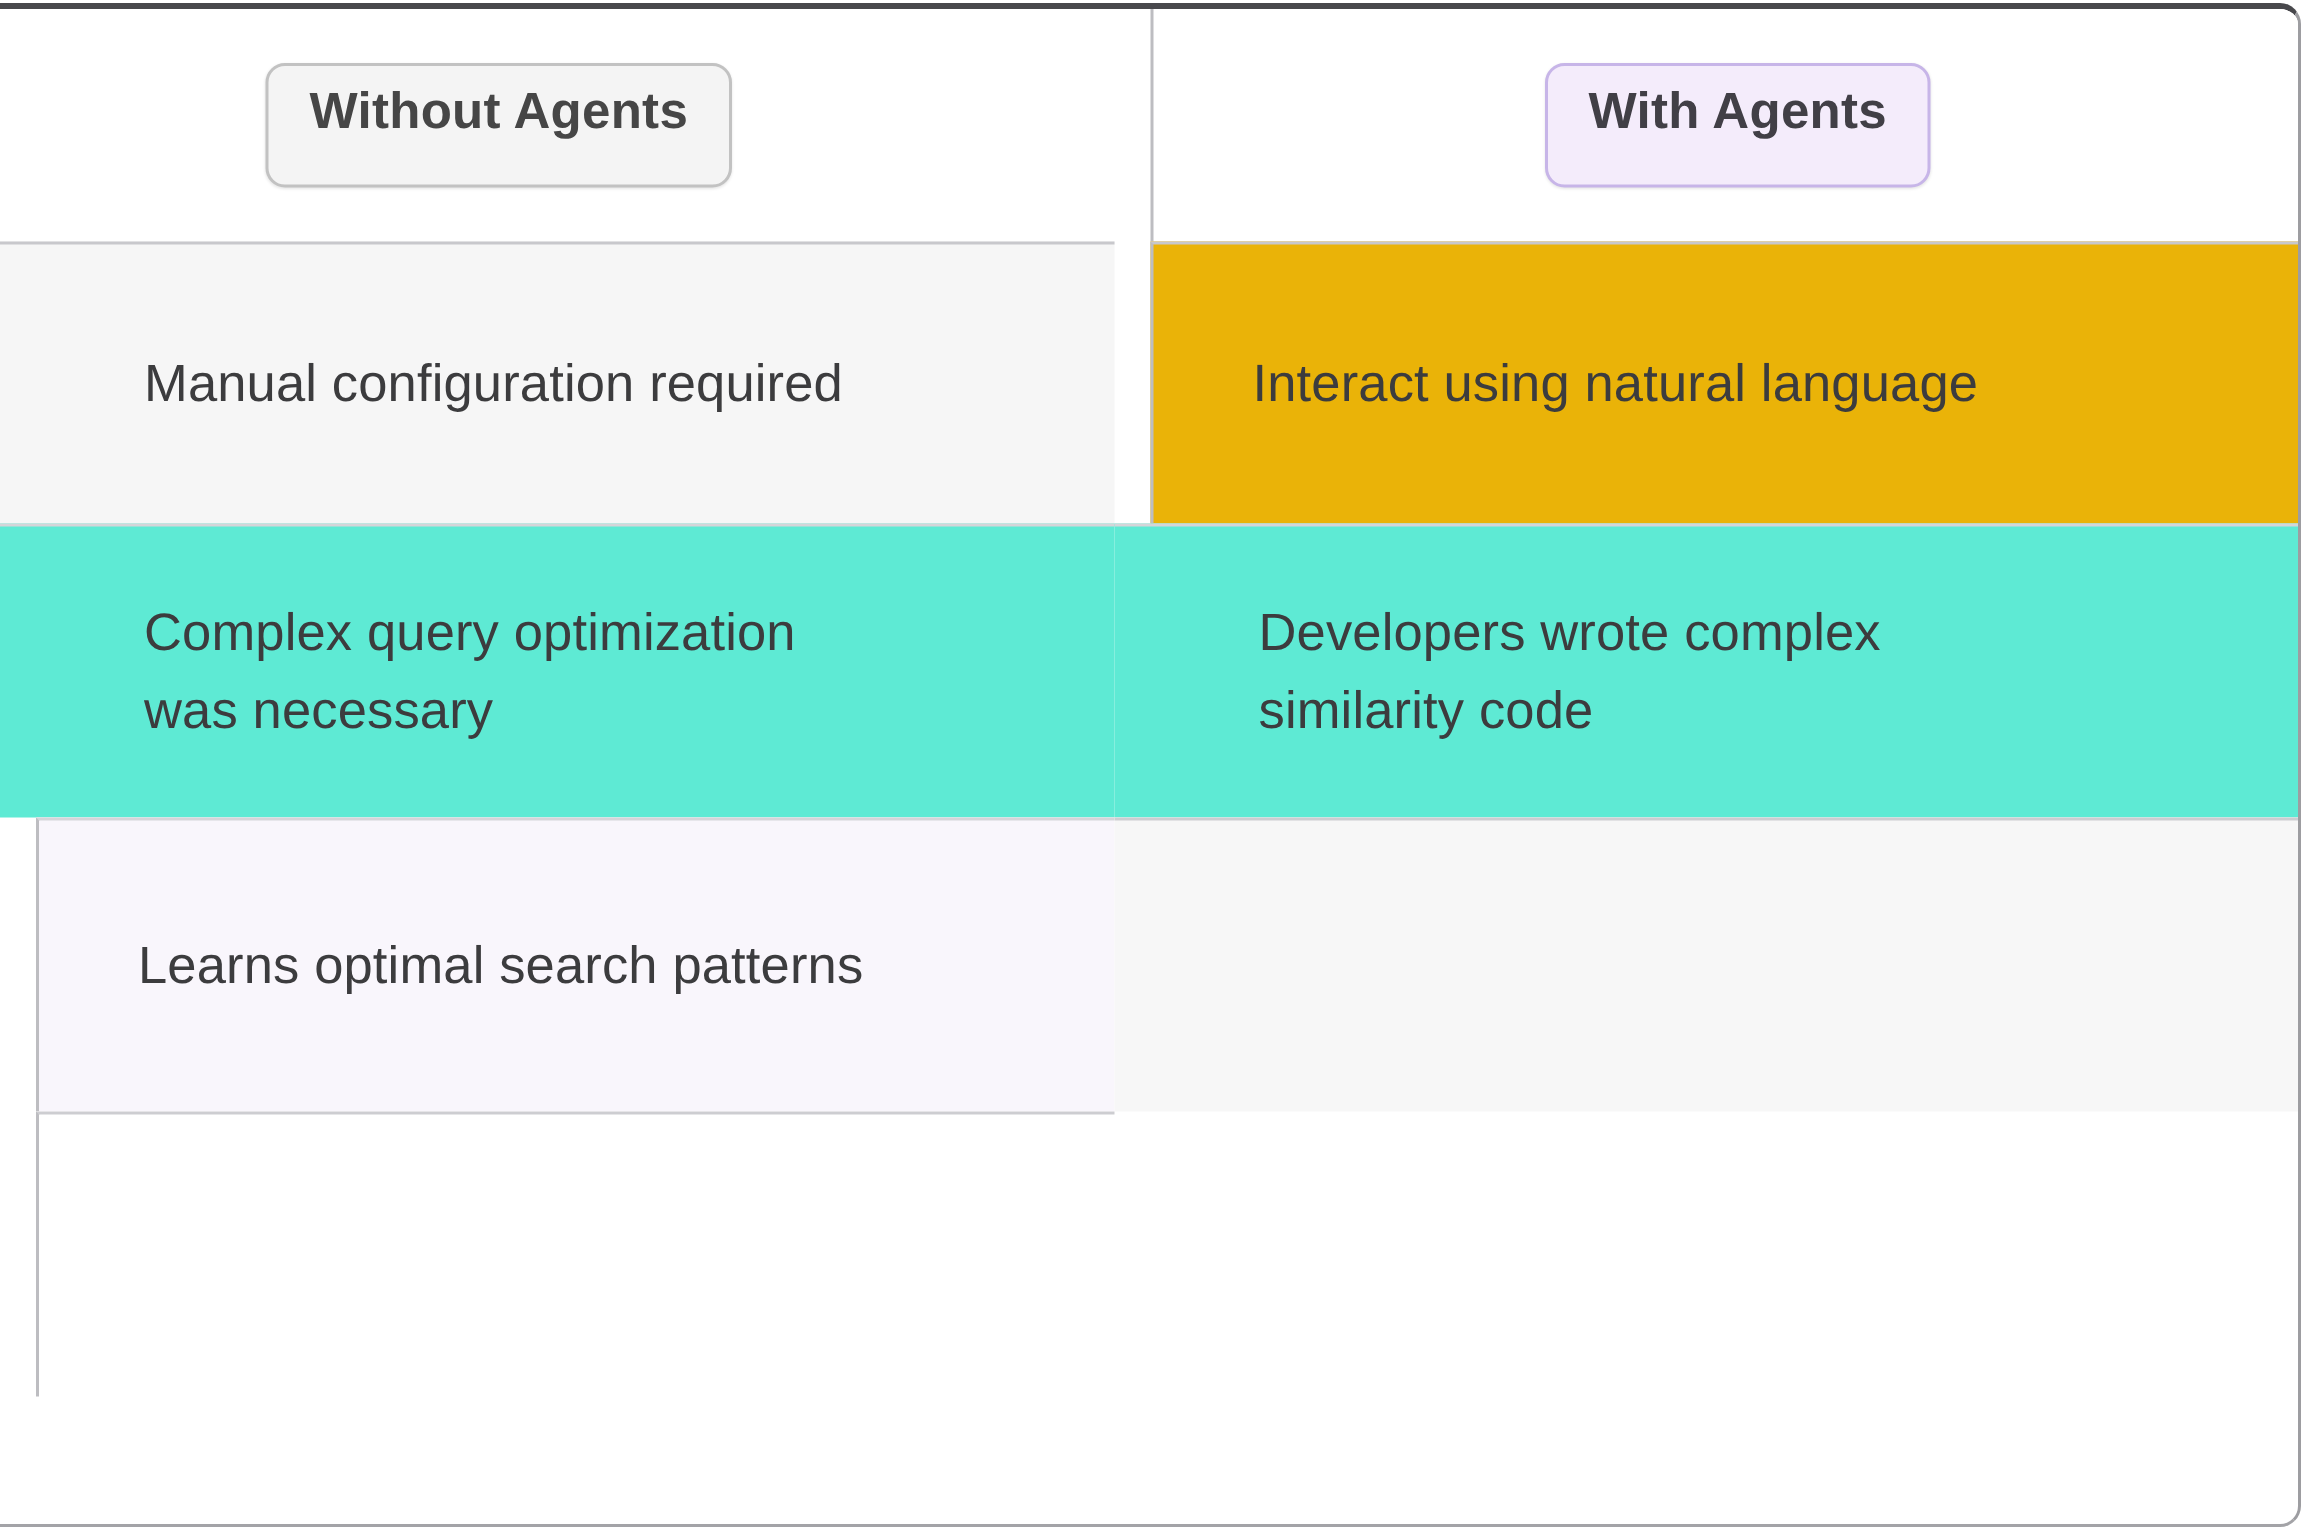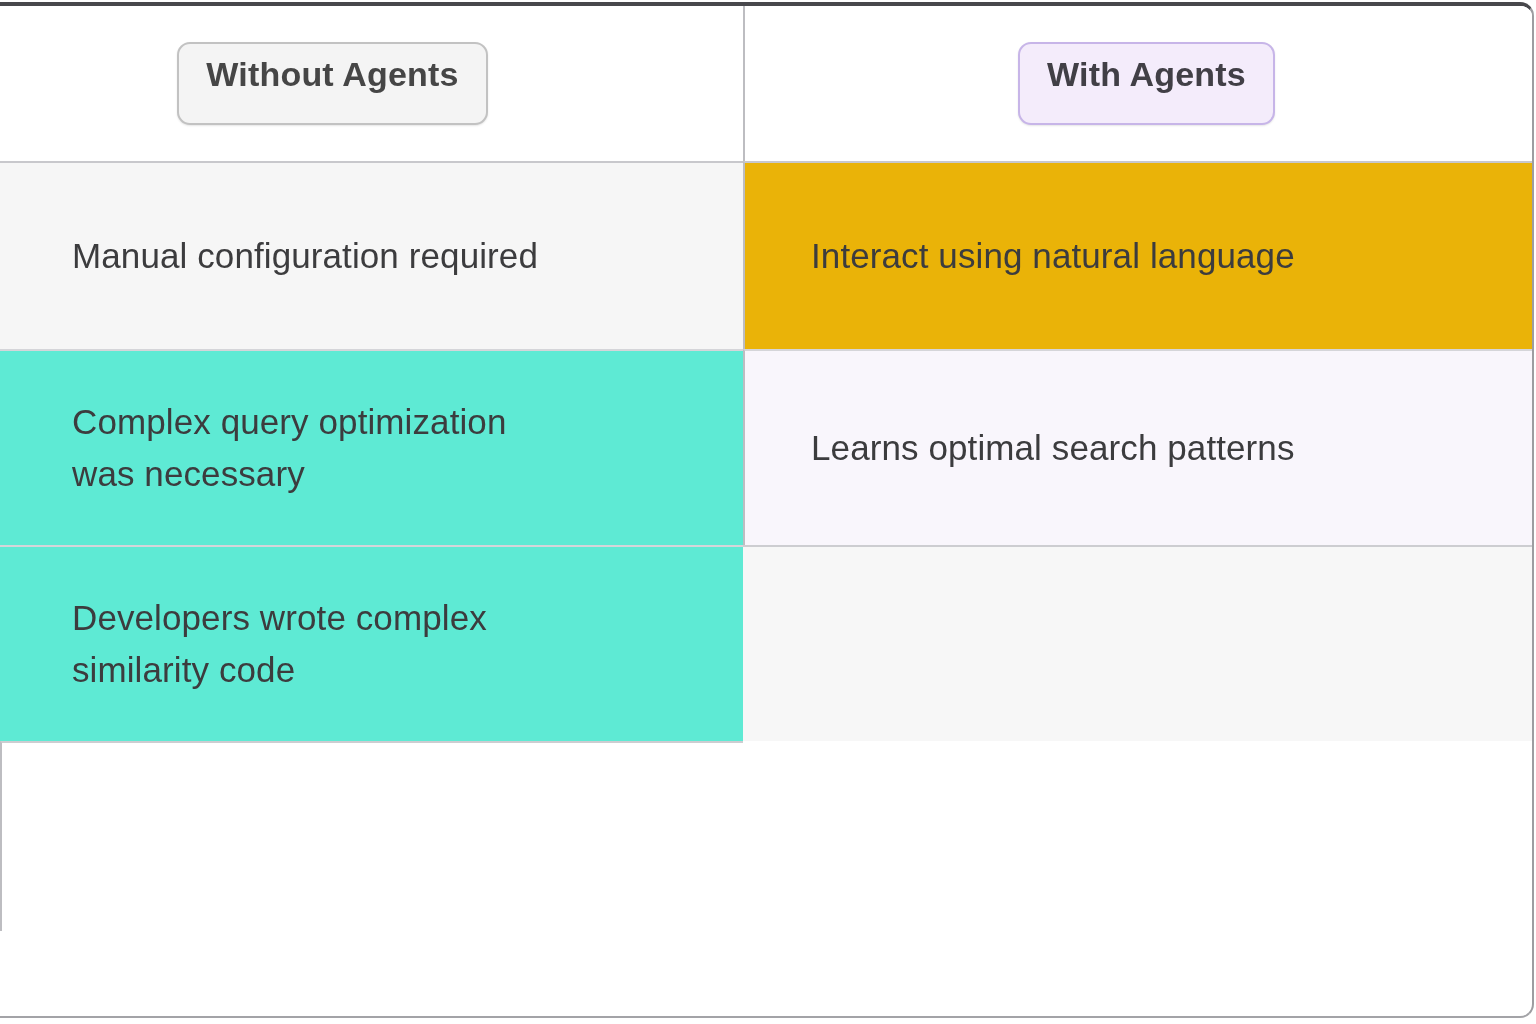"With Agents" .cell.right-col { margin-left: none -> 24px }
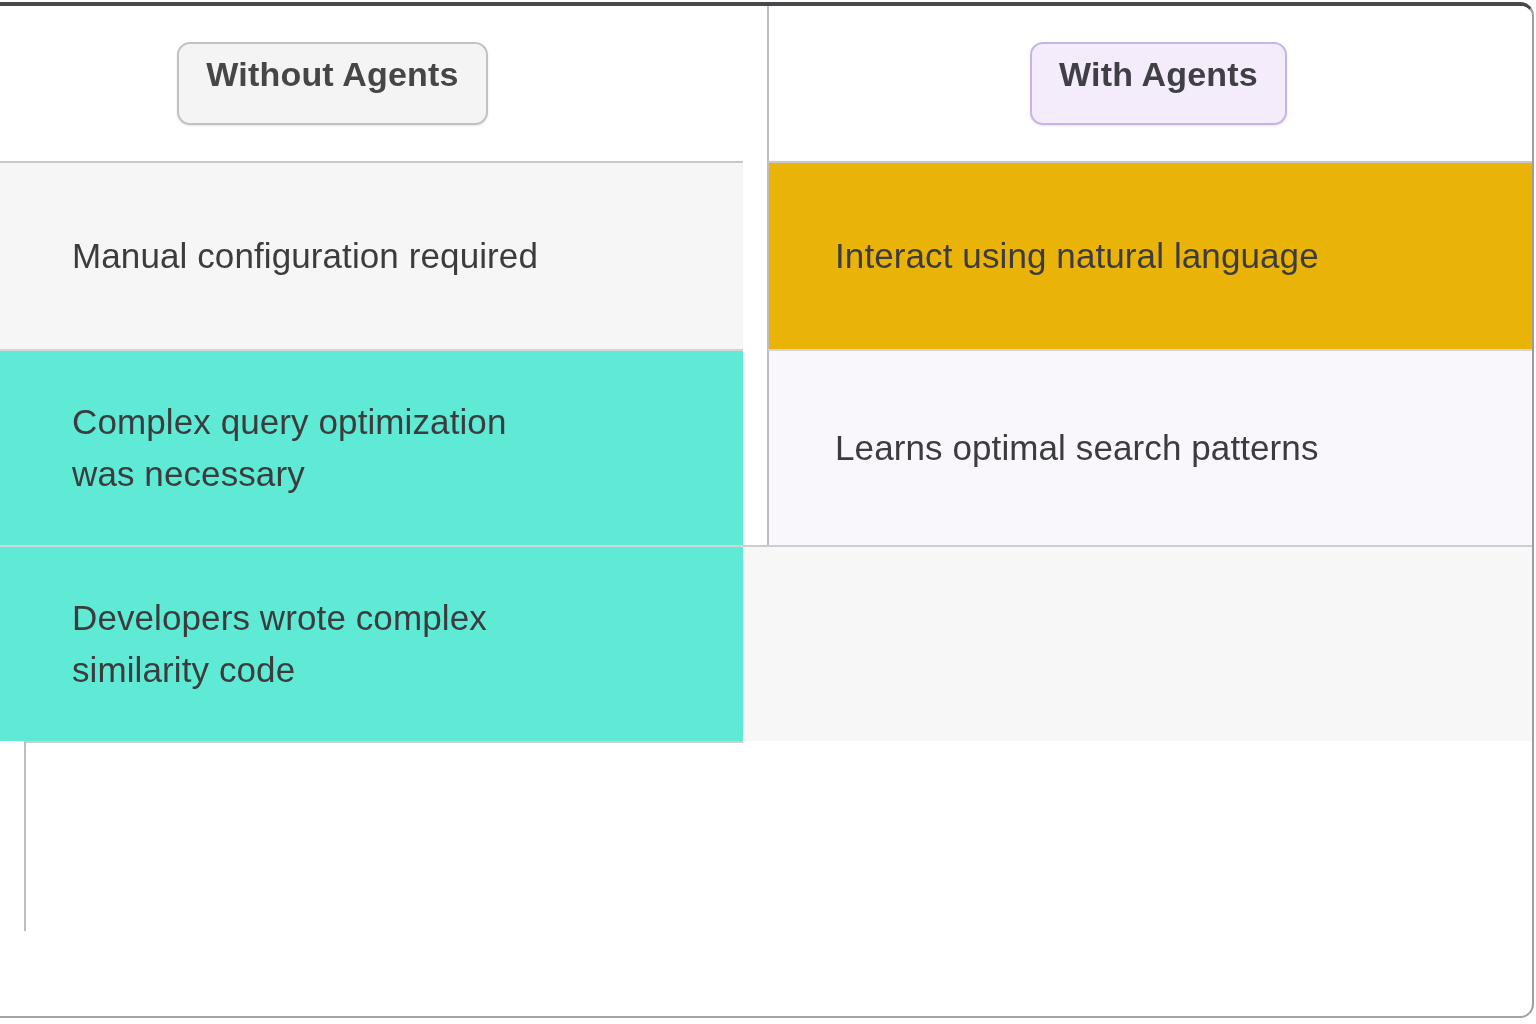"Manual configuration required" .cell { padding-left: 72px -> 96px }
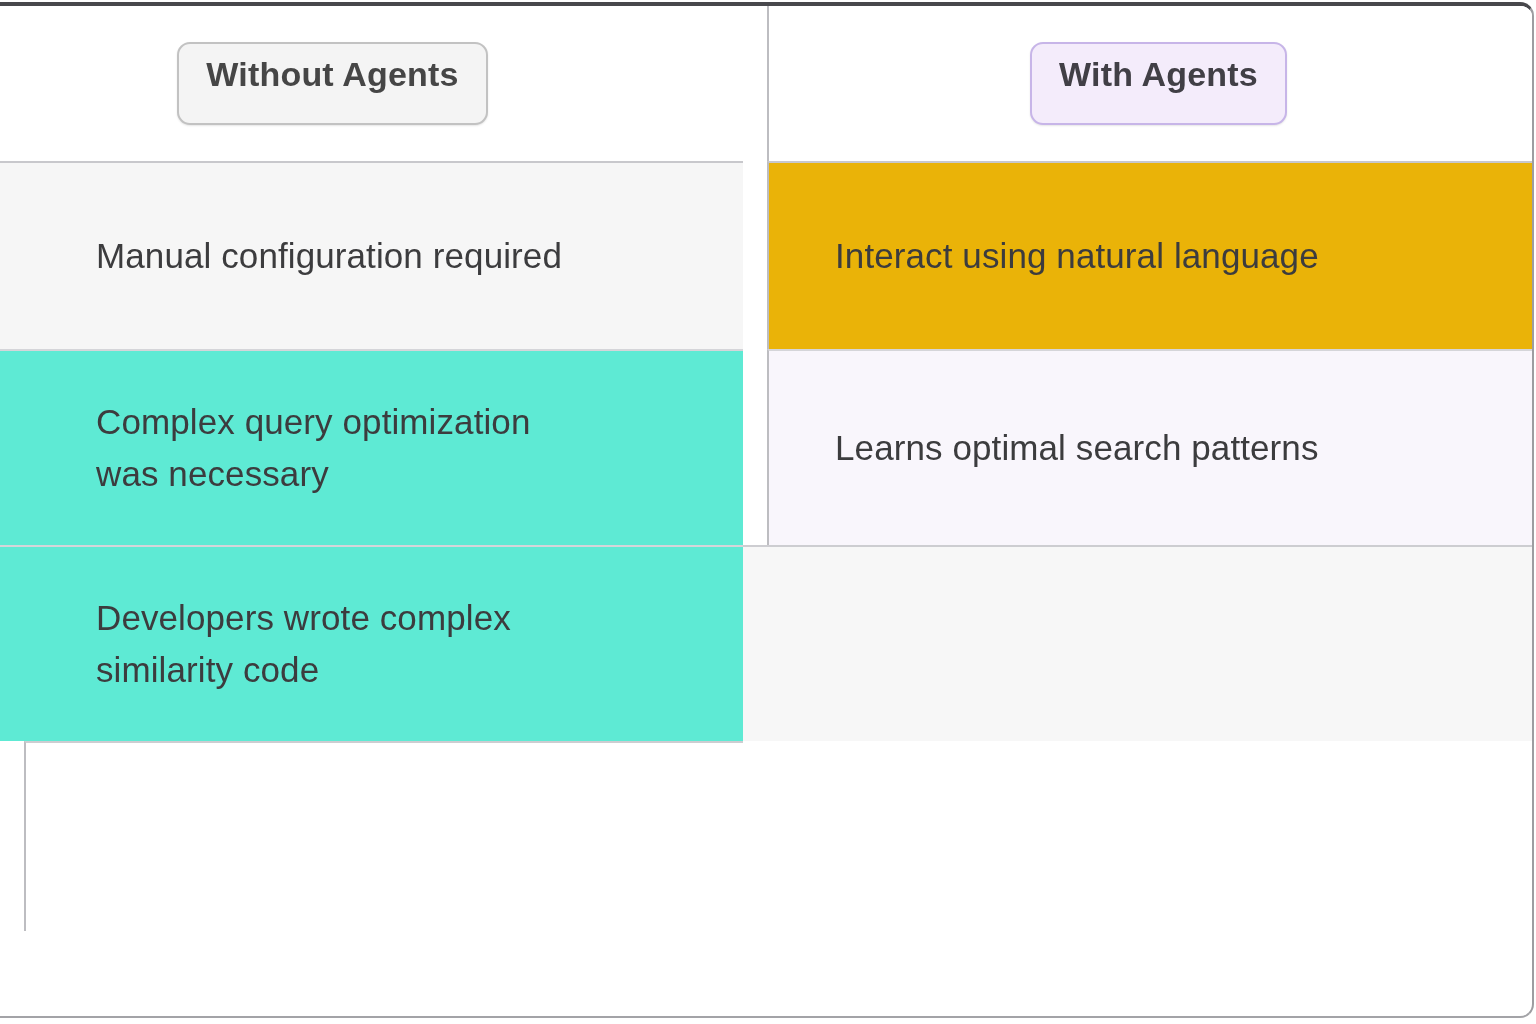"Learns optimal search patterns" div.cell { order: before "Developers wrote complex" -> after "Developers wrote complex" }
